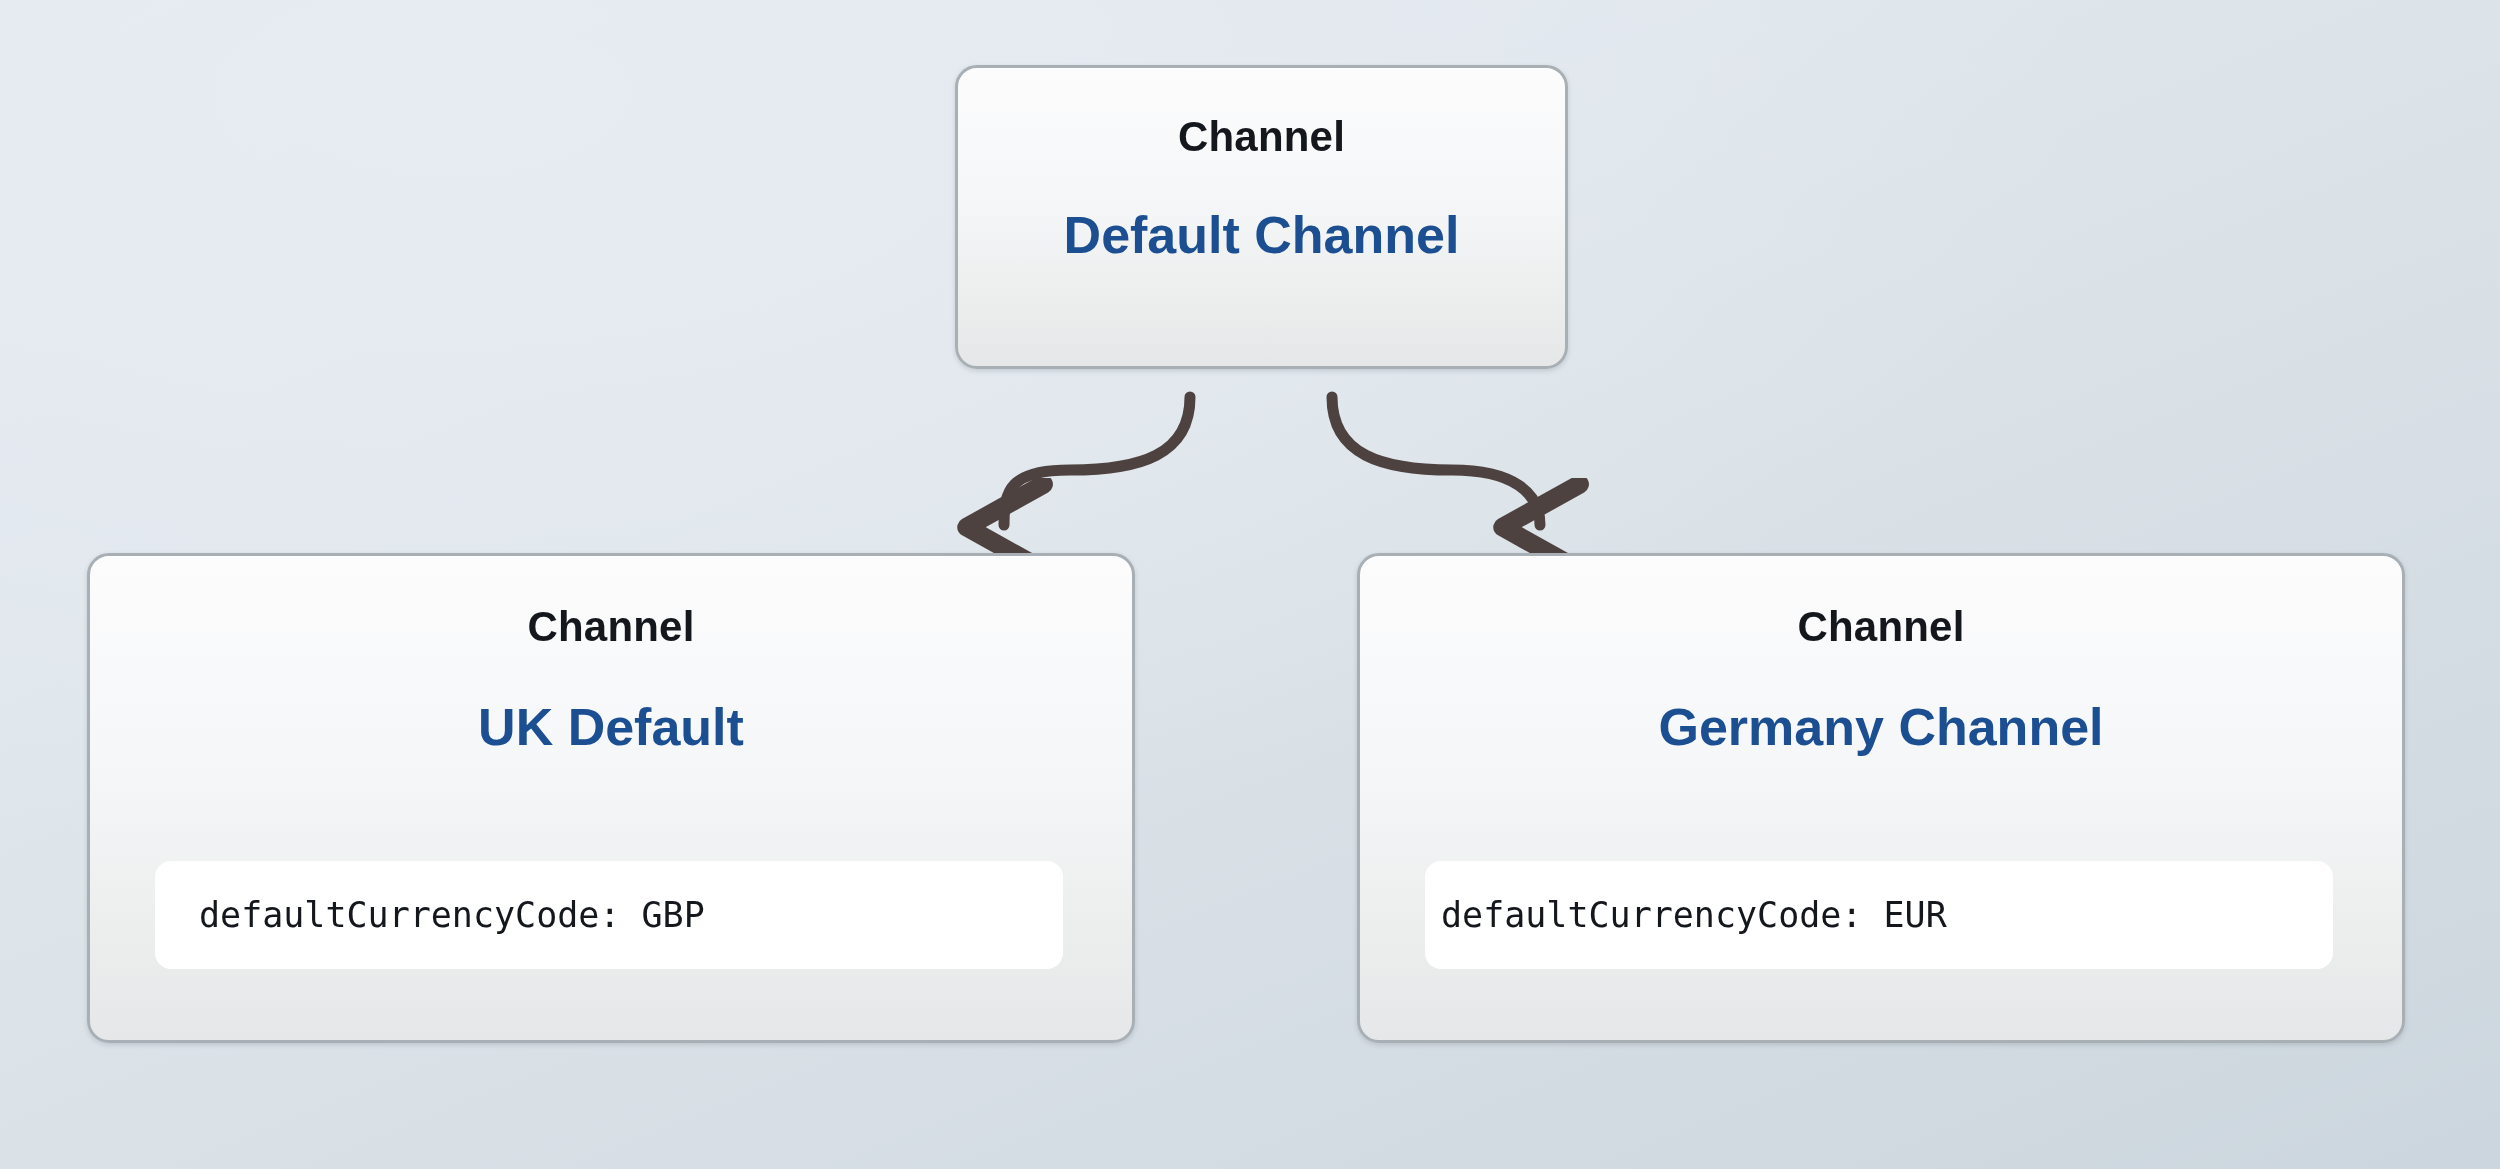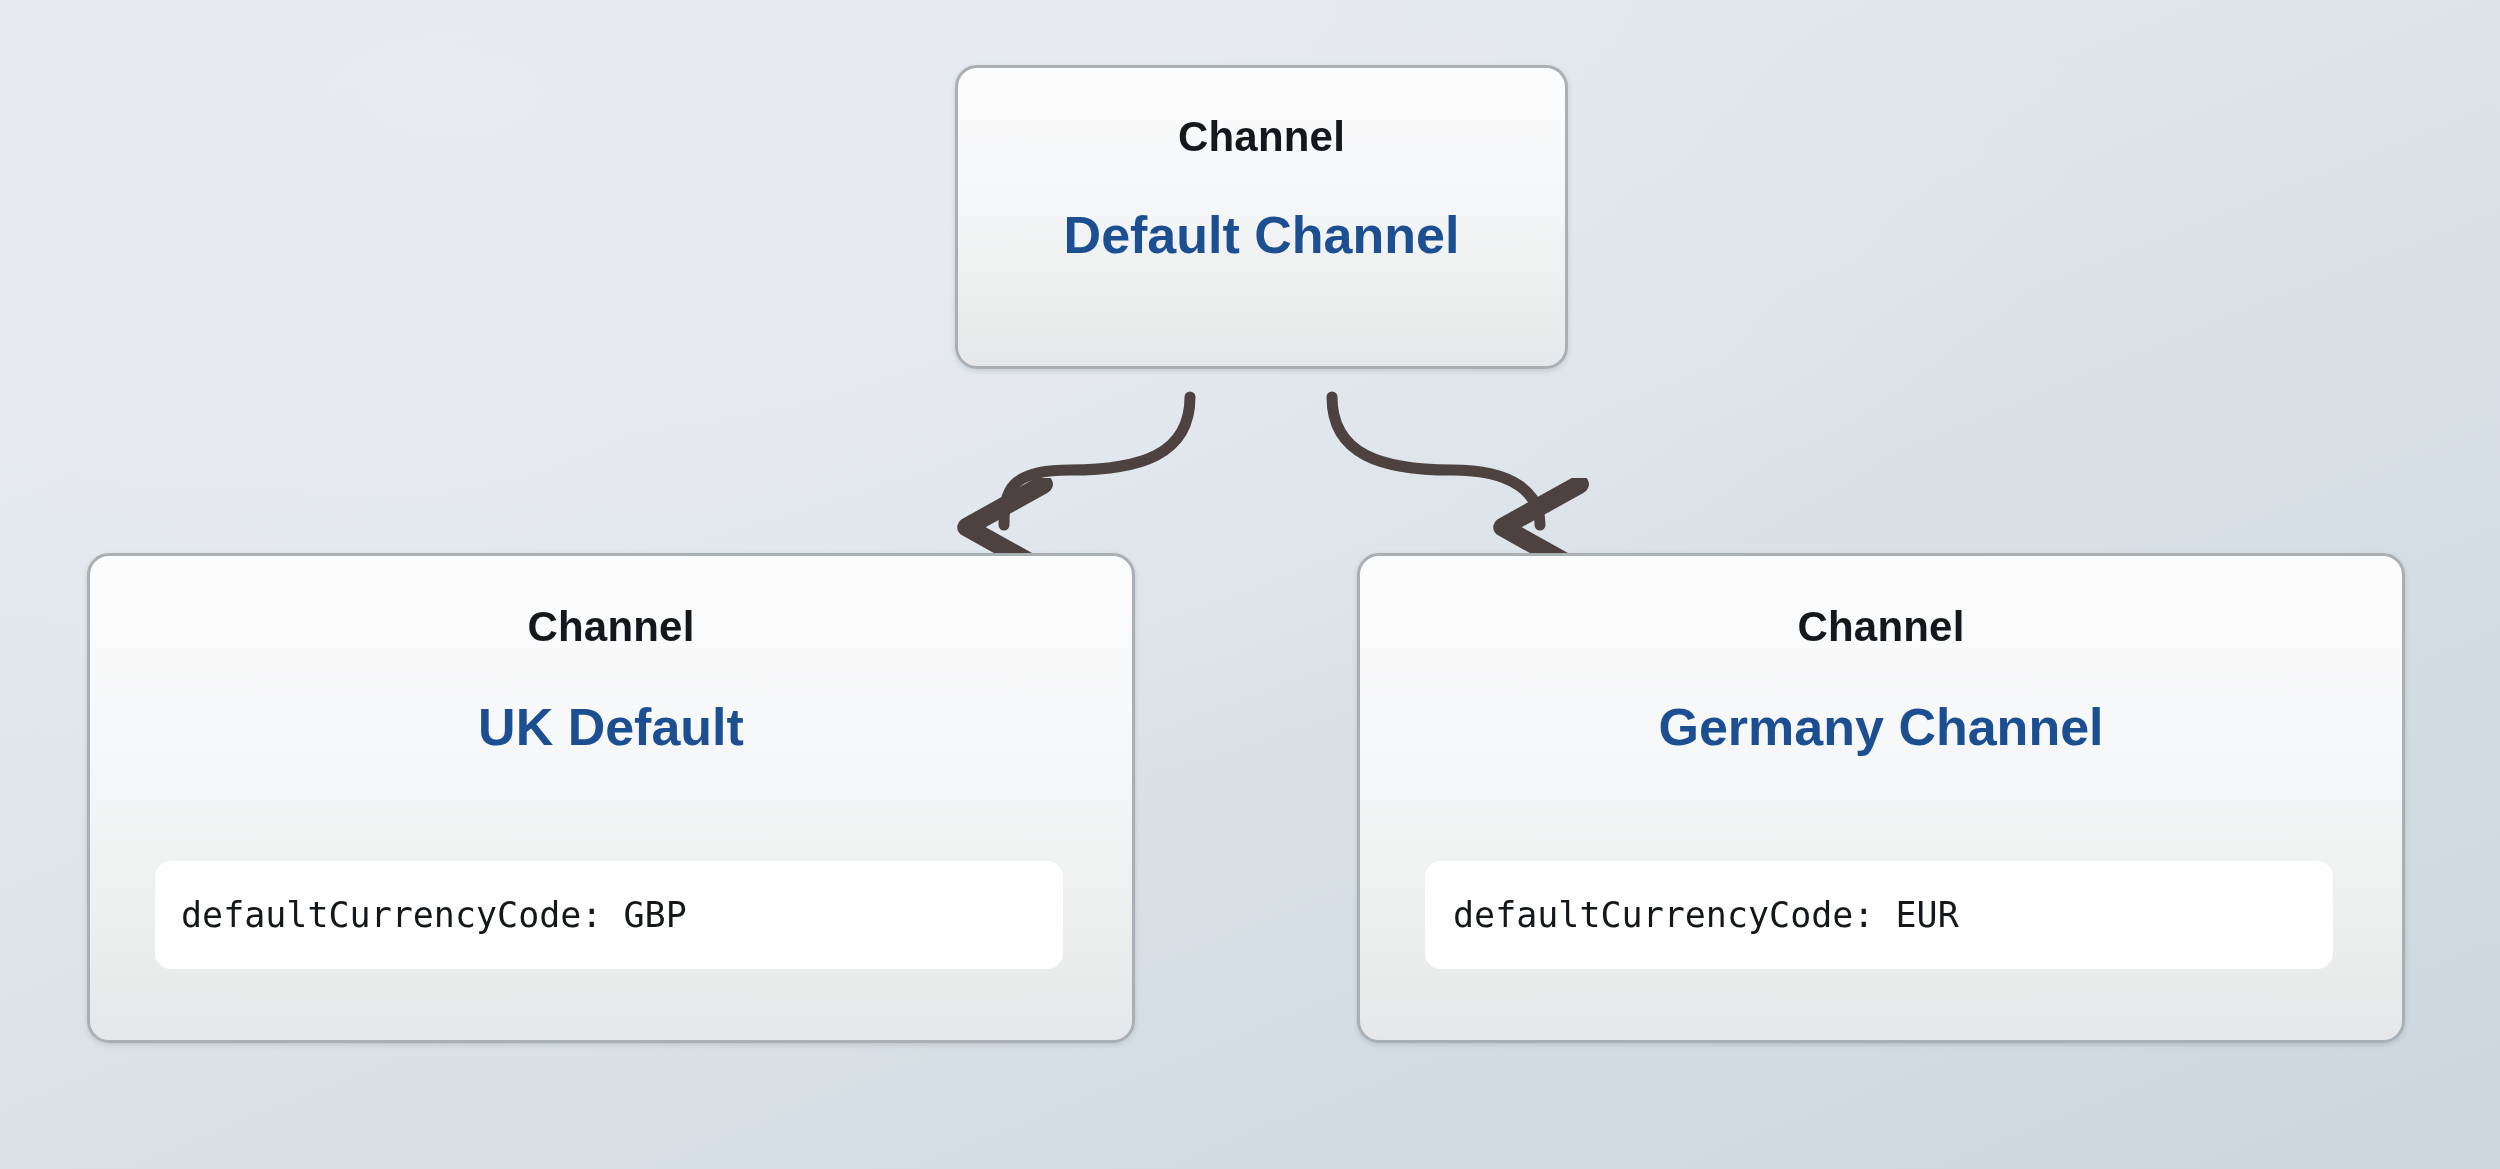"defaultCurrencyCode: GBP" #node-uk .prop-chip { padding-left: 26px -> 44px }
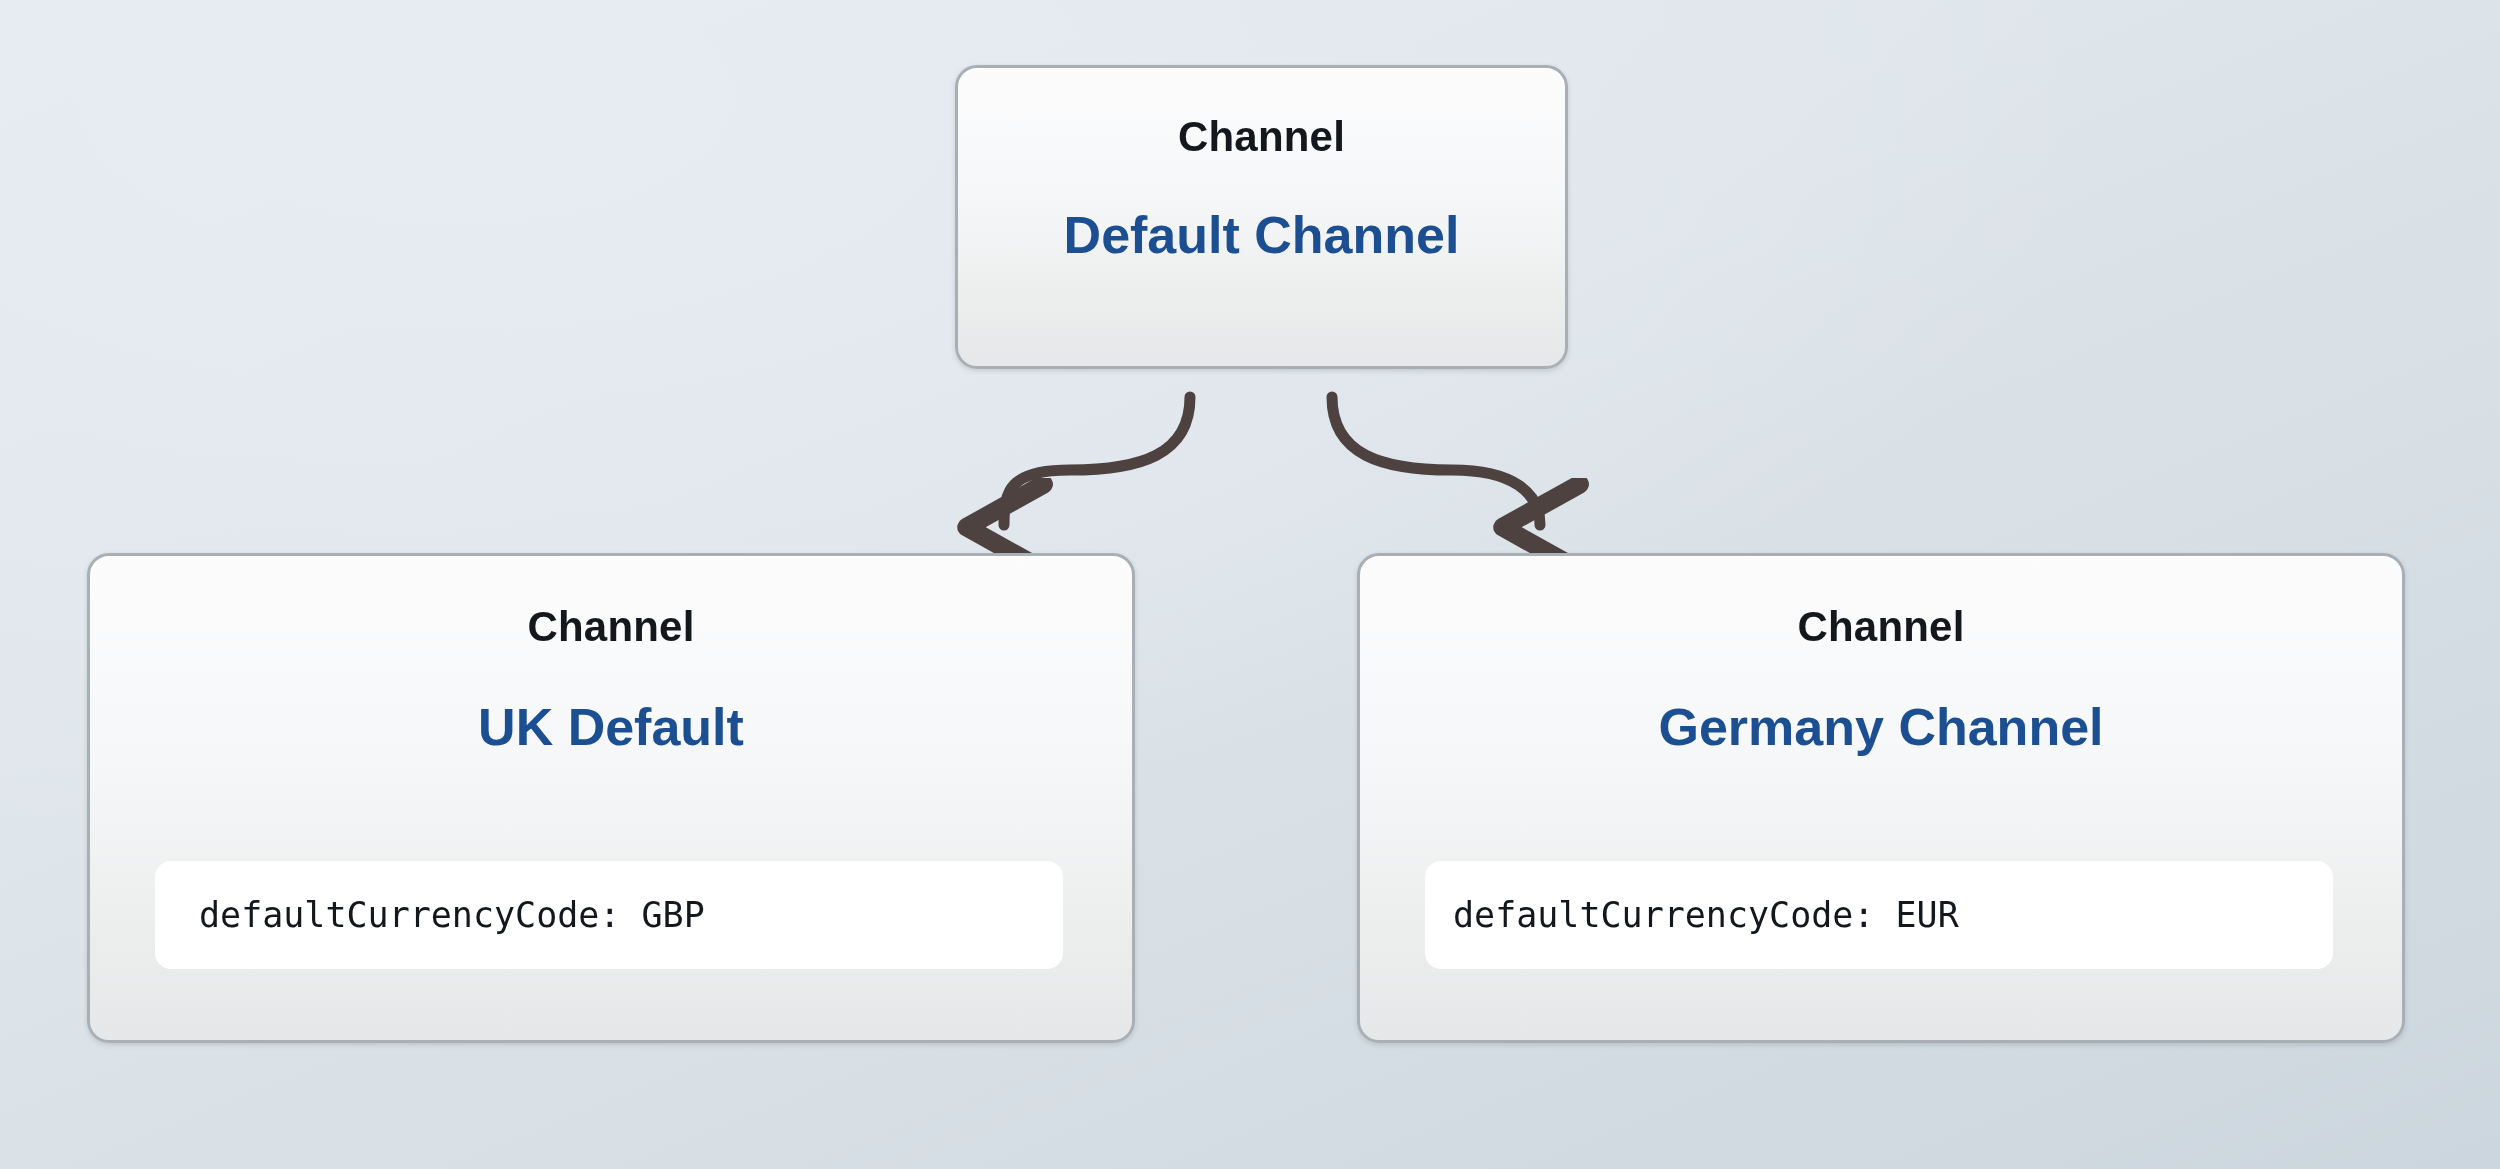"defaultCurrencyCode: EUR" #node-de .prop-chip { padding-left: 28px -> 16px }
